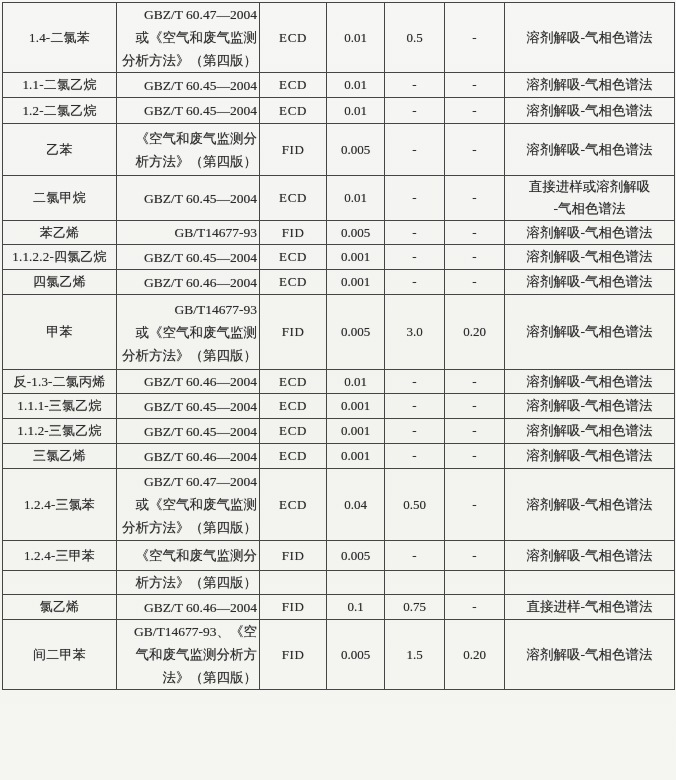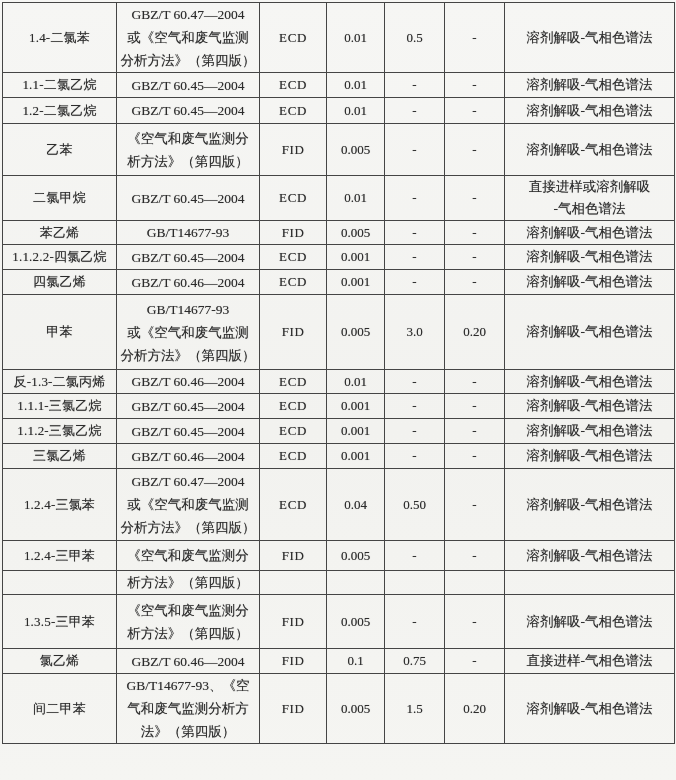"GBZ/T 60.47—2004" .c-std .line { text-align: none -> right }
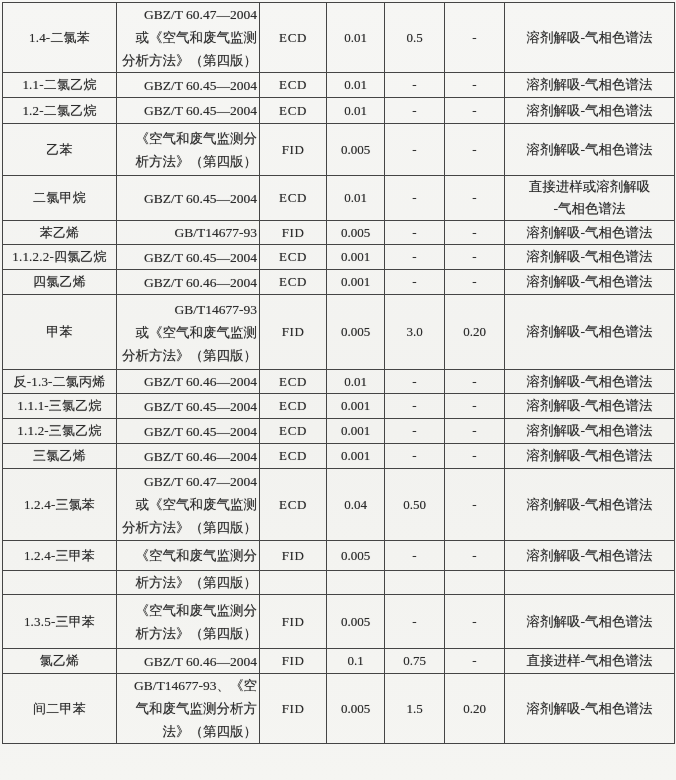"1.3.5-三甲苯" tr { html: <tr> <td>1.3.5-三甲苯</td> <td> <div>《空气和废气监测分</div> <div>析方法》（第四版）</div> </td> <td>FID</td> <td>0.005</td> <td>-</td> <td>-</td> <td> <div>溶剂解吸-气相色谱法</div> </td> </tr> -> none }
